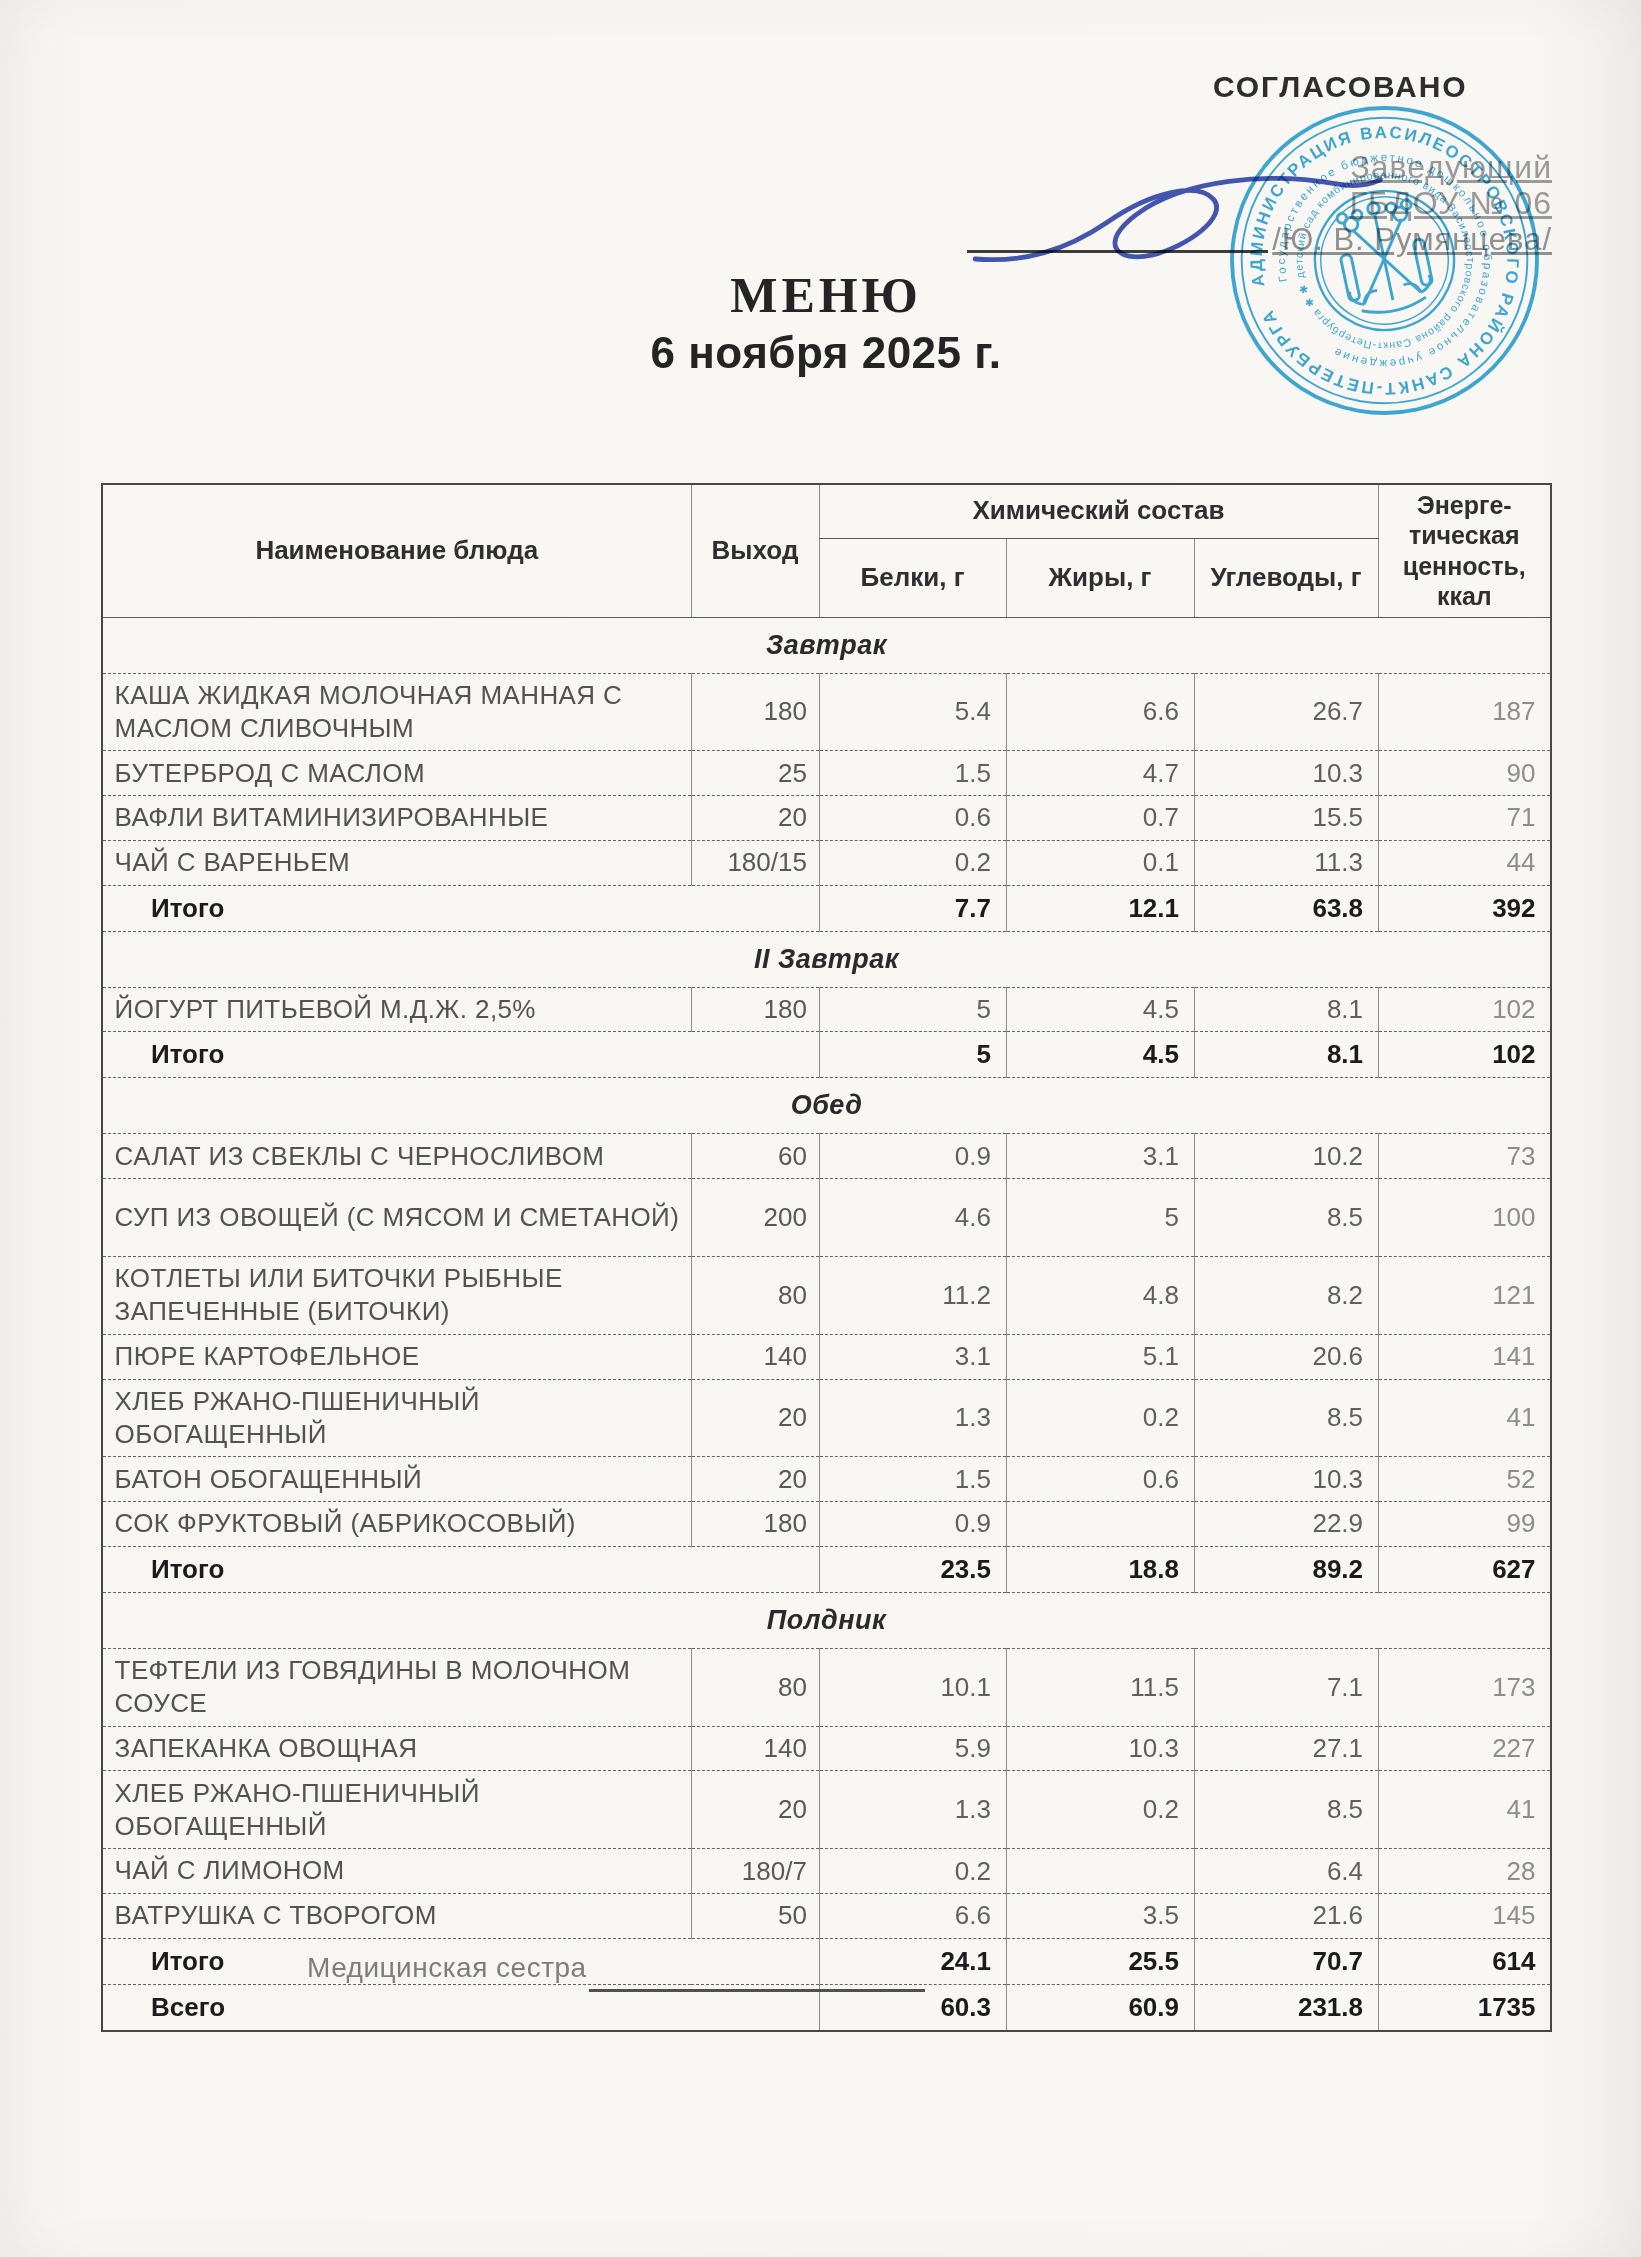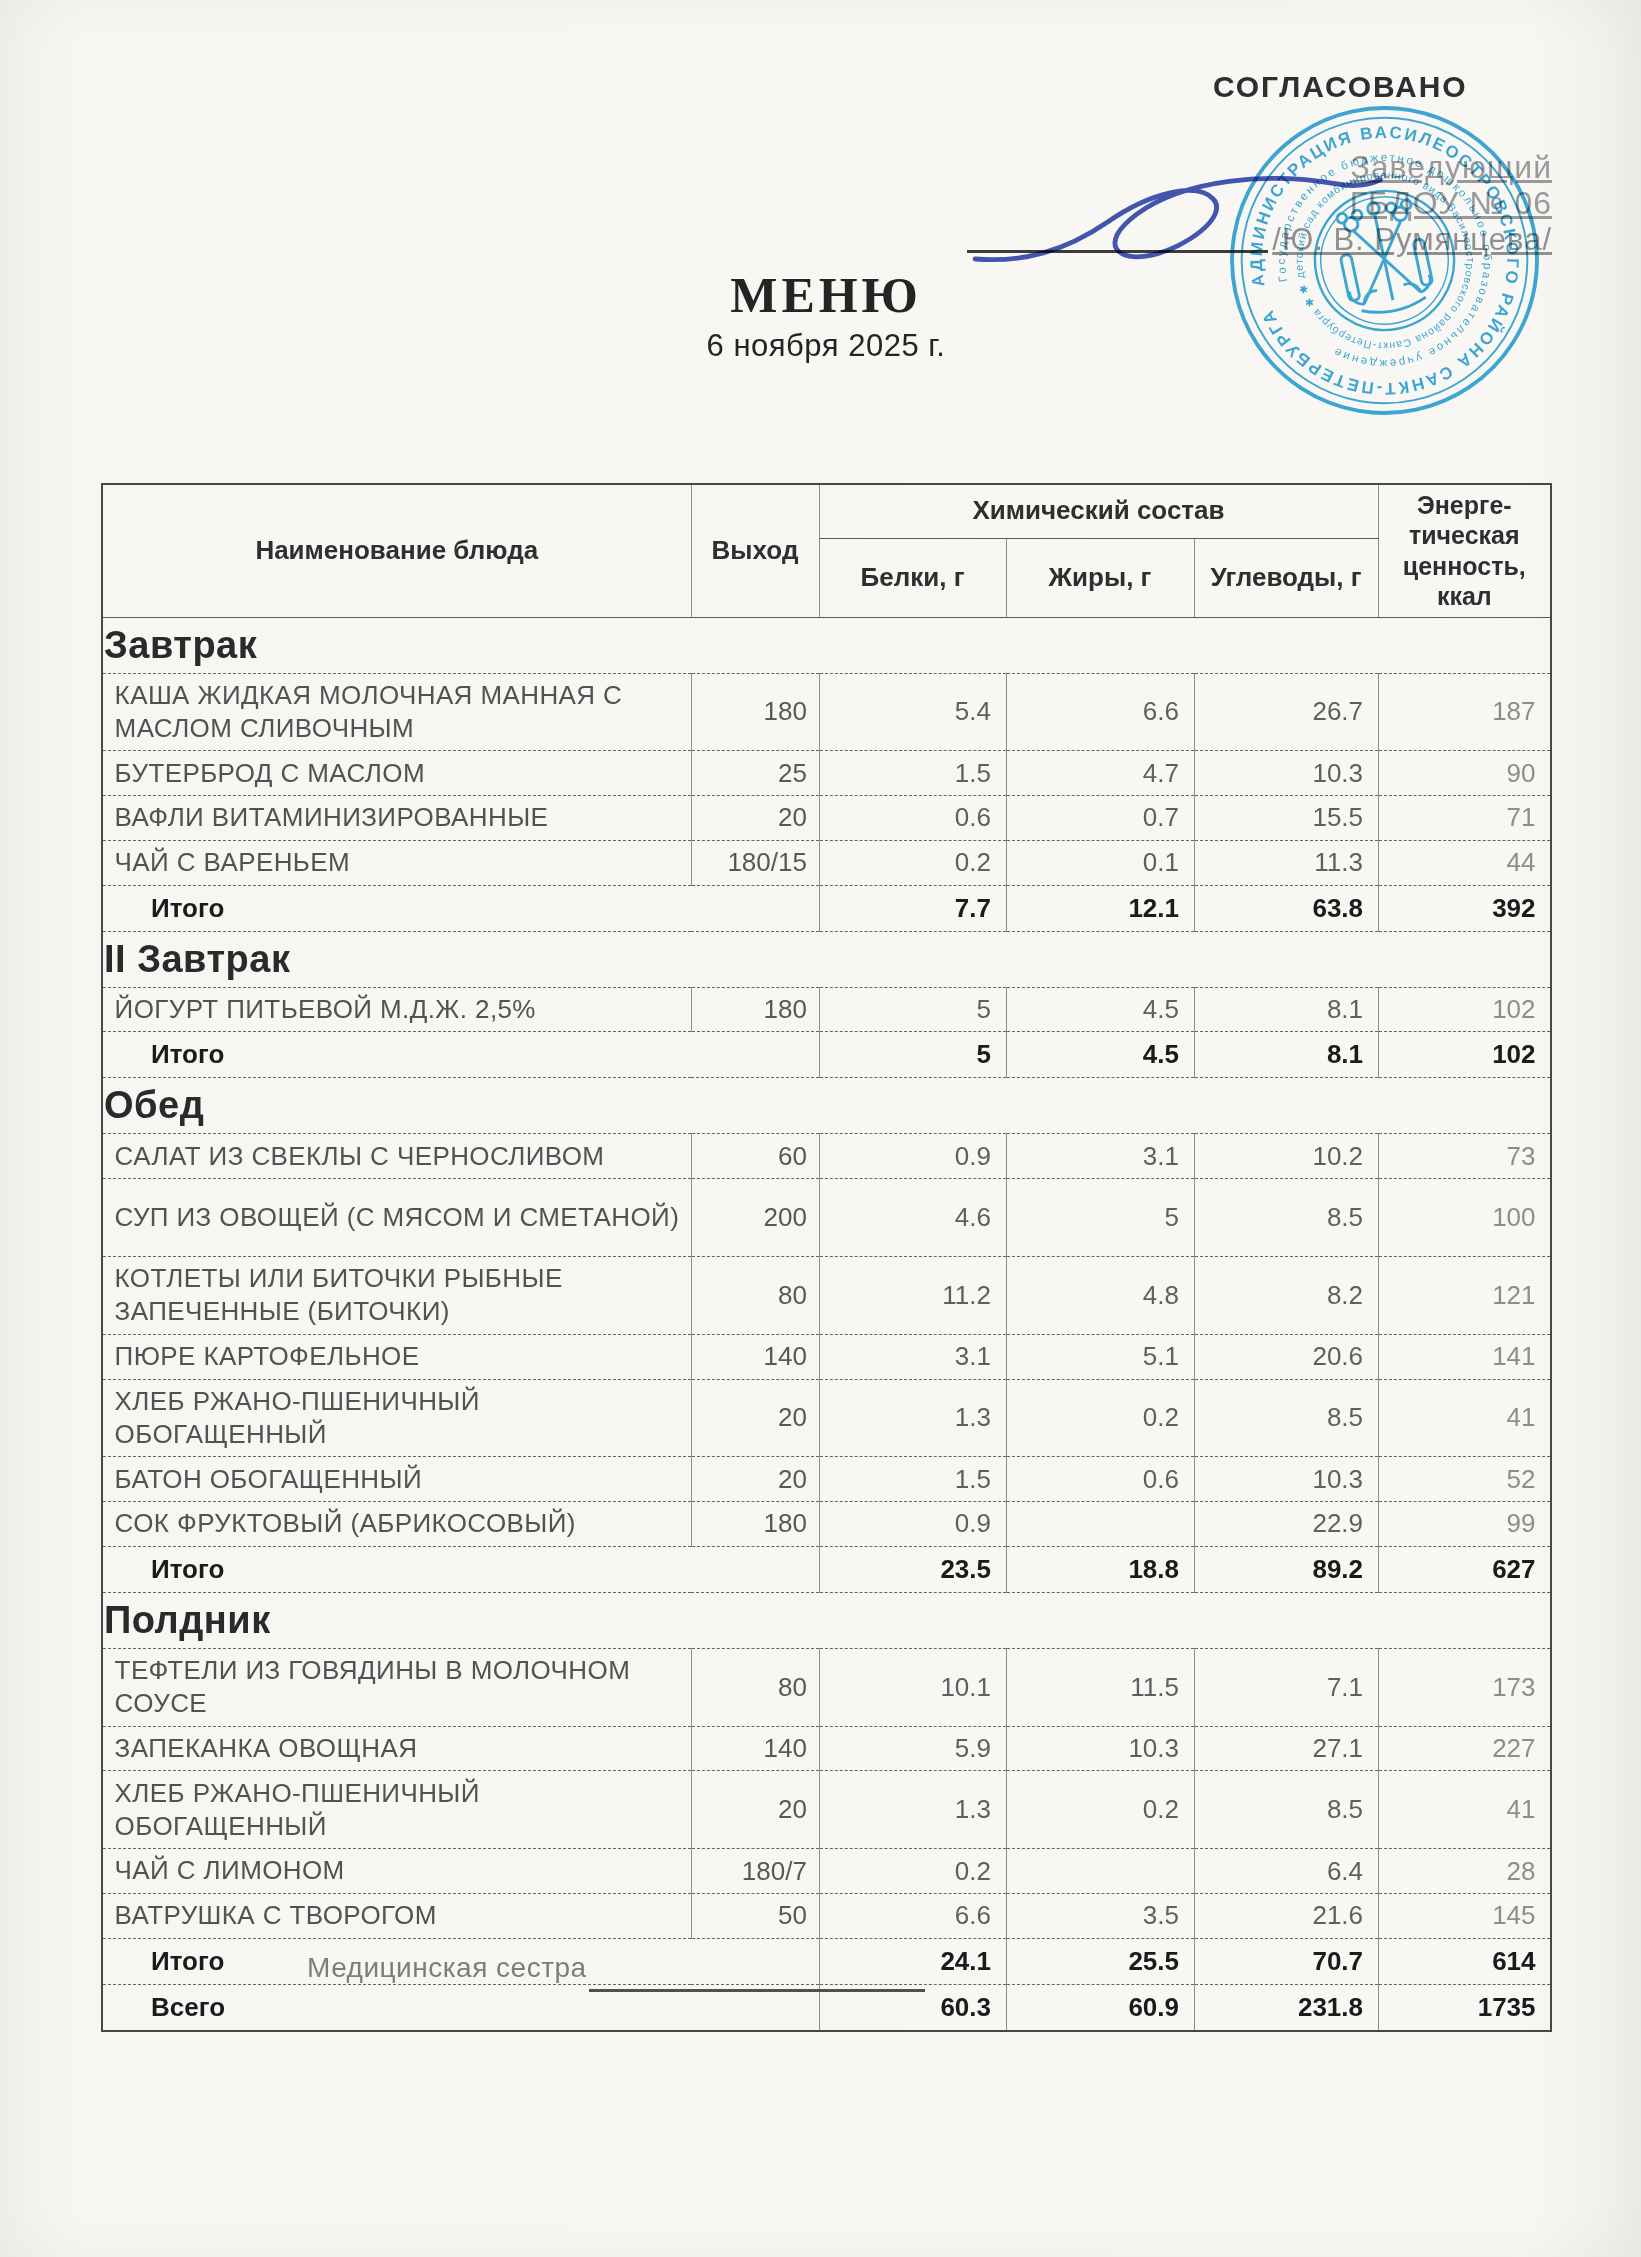"6 ноября 2025 г." .title-date { font-size: 31px -> 44px; font-weight: normal -> bold }
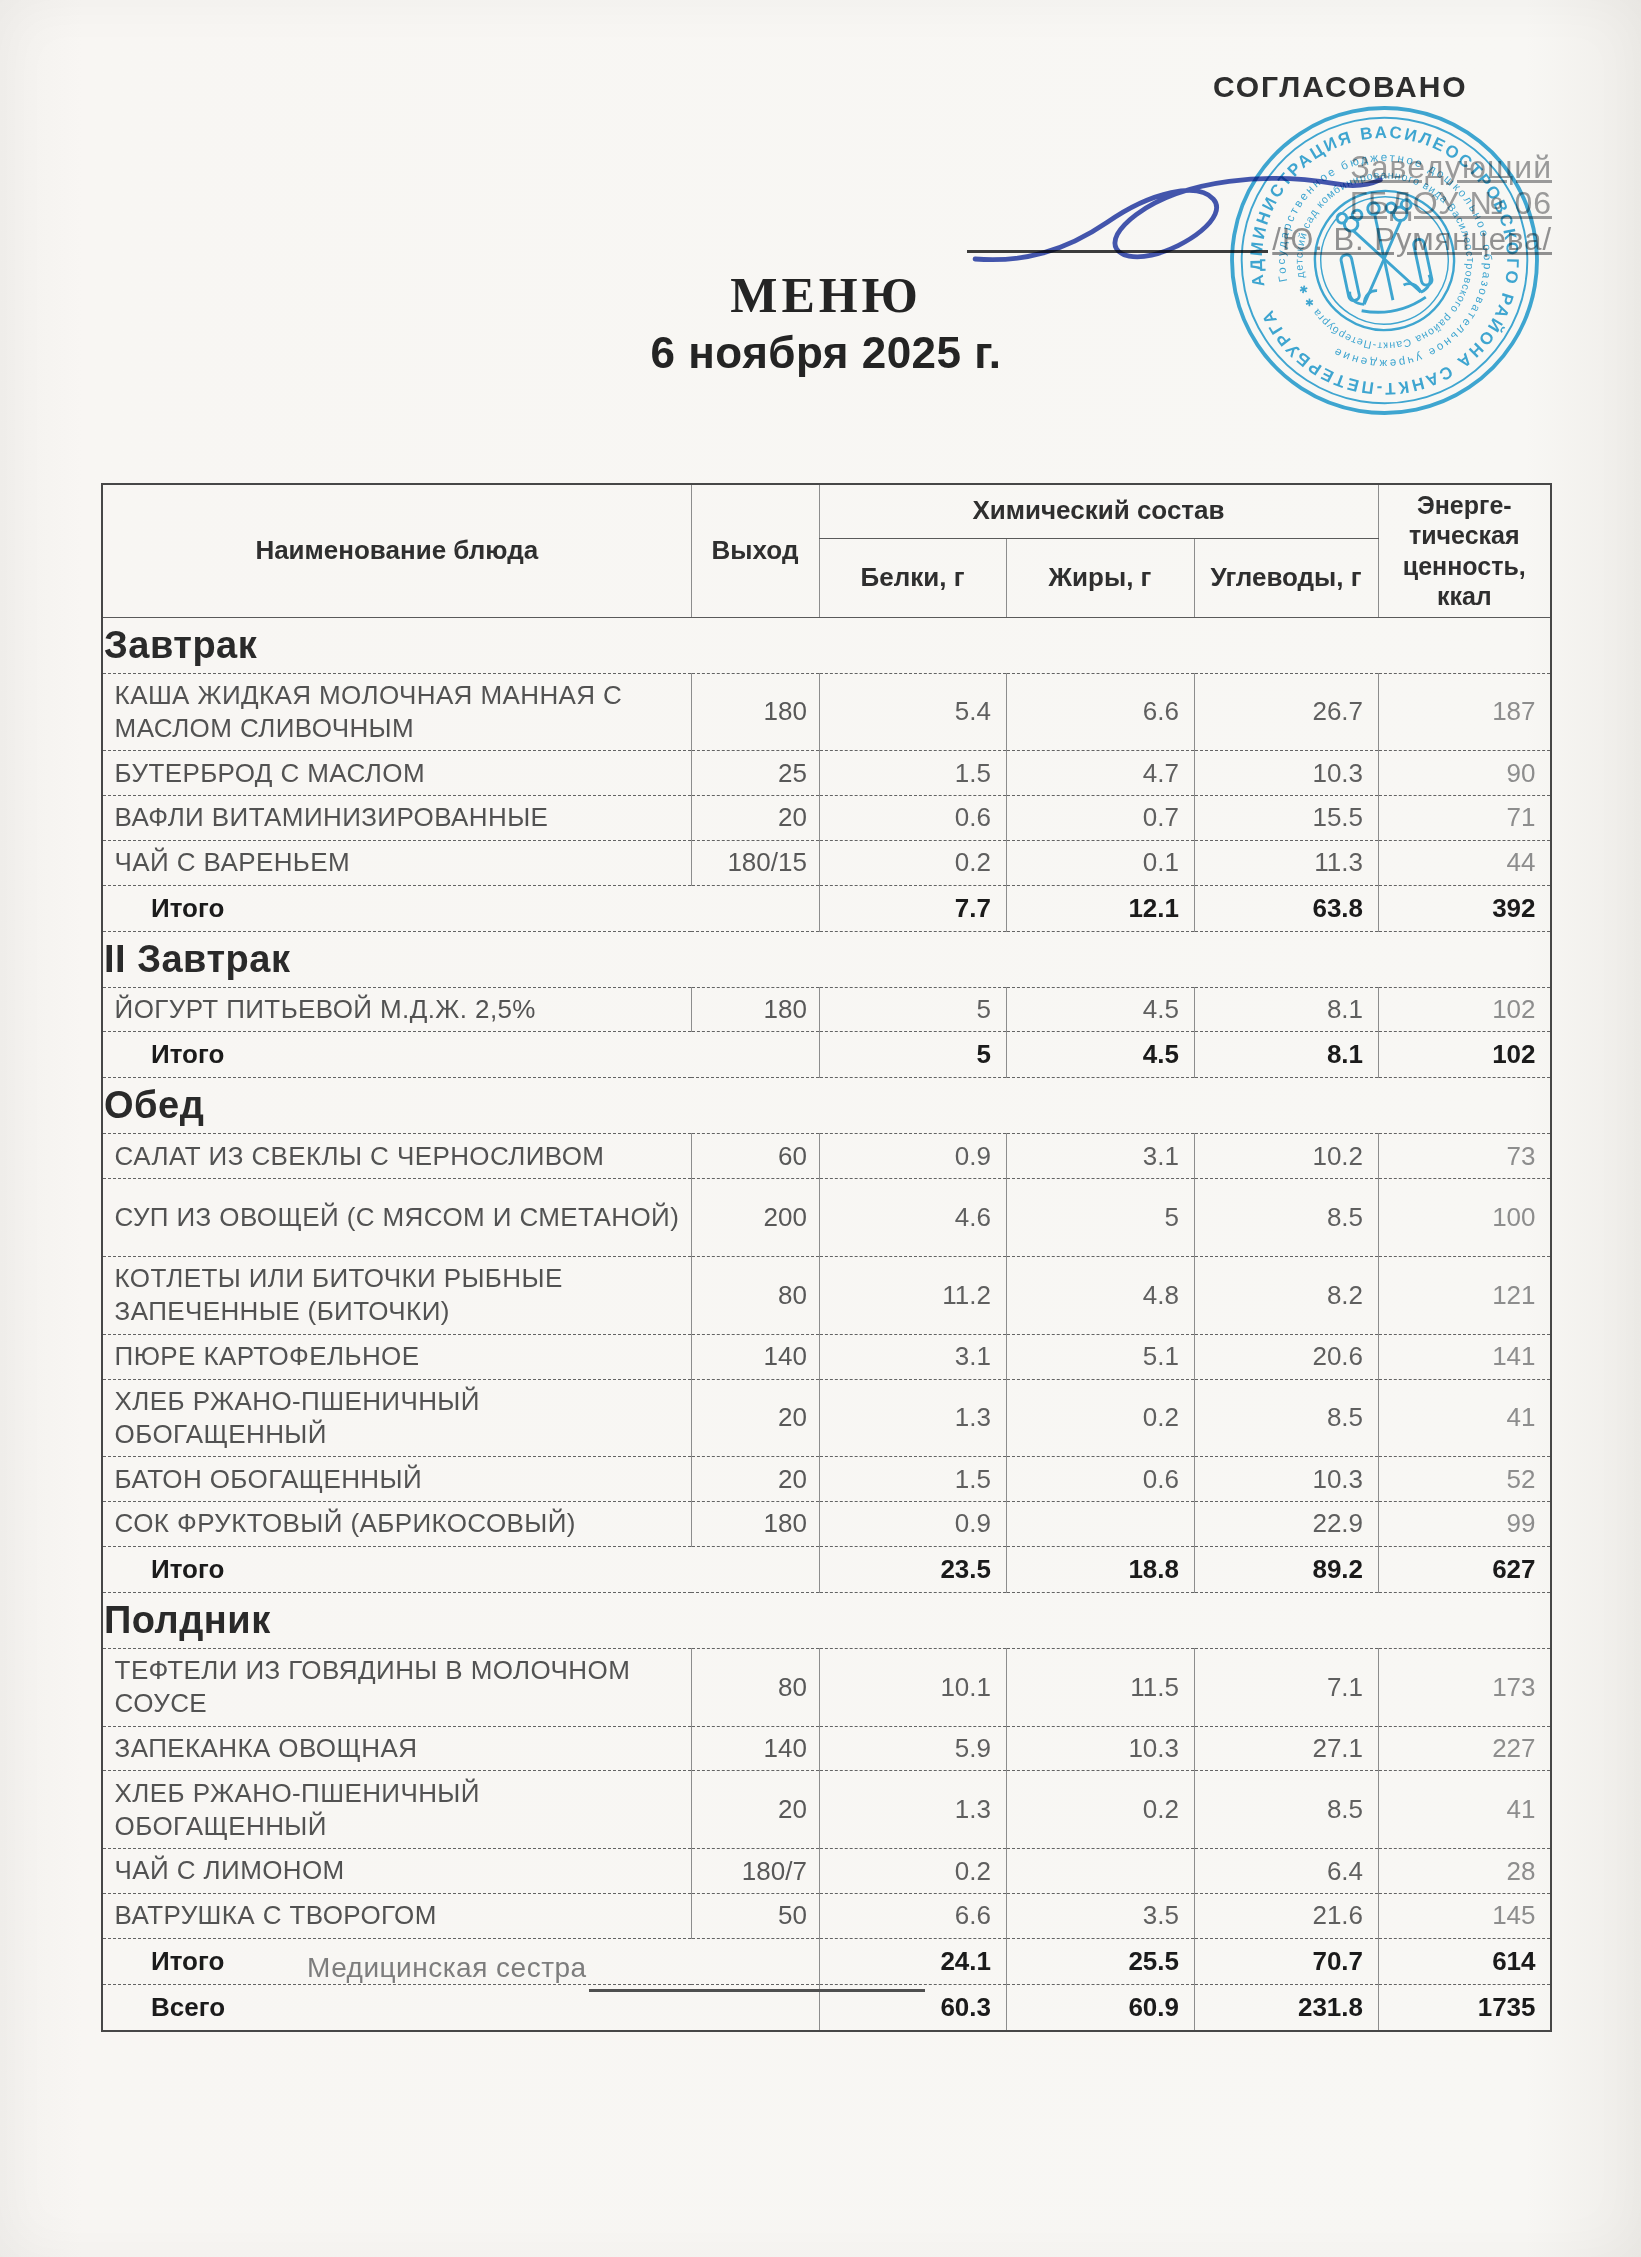"Завтрак" tr.band-row td { font-size: 38px -> 27px; font-style: none -> italic; text-align: none -> center }
